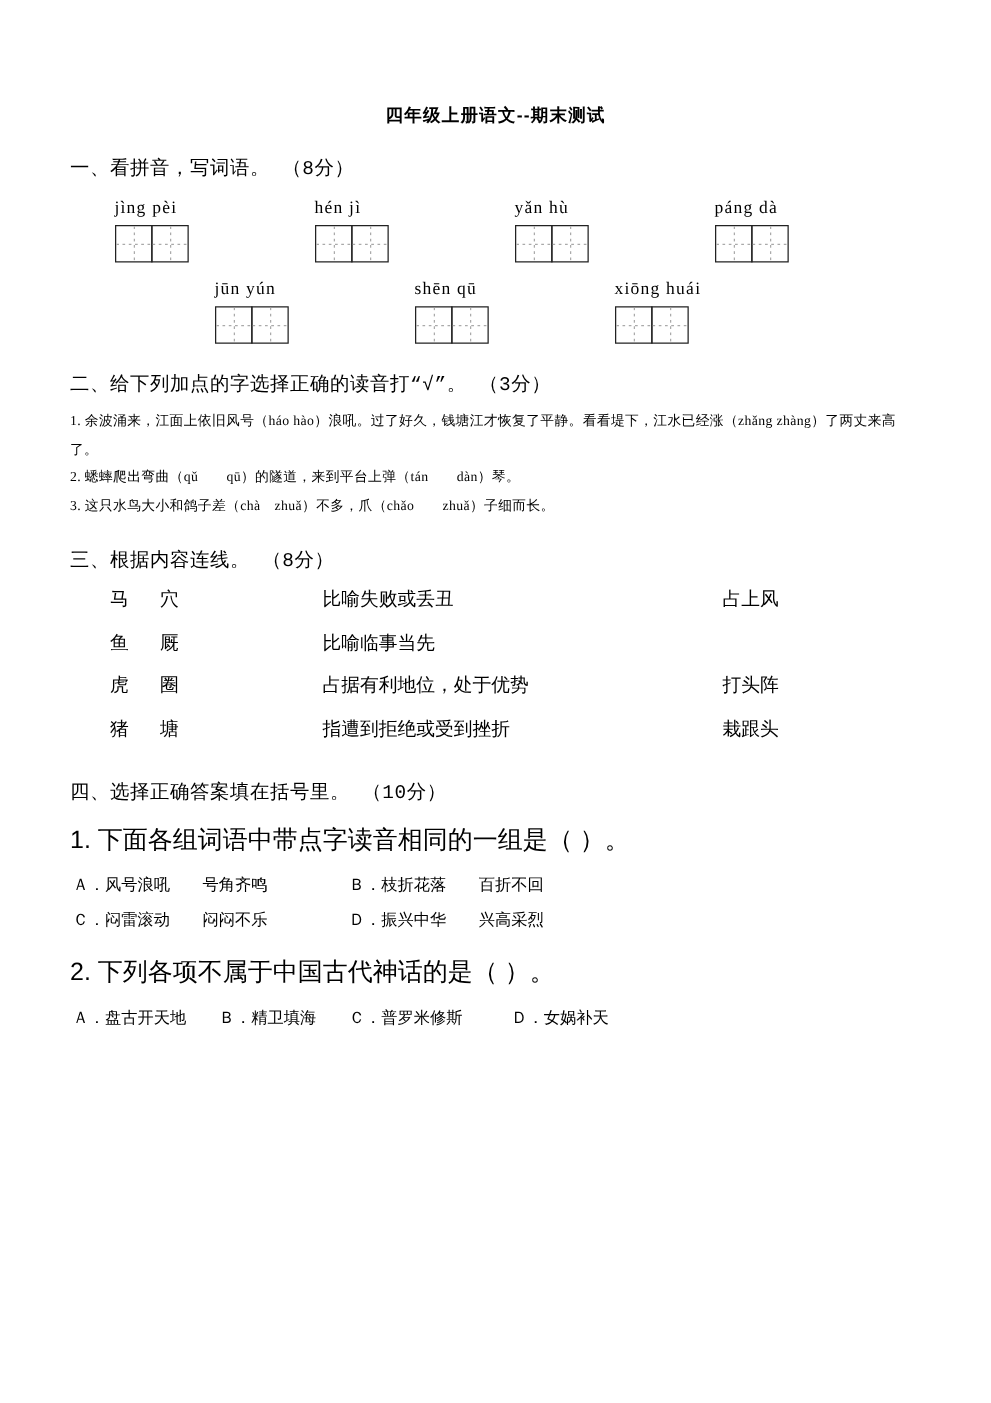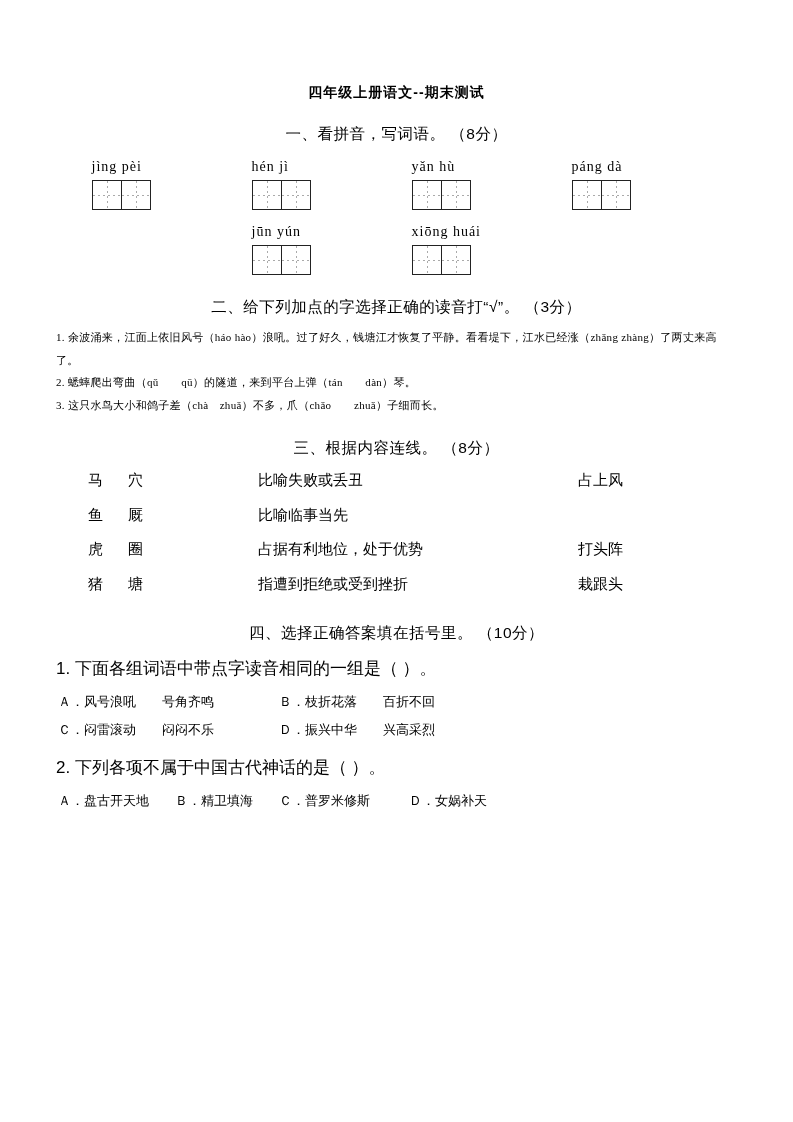"一、看拼音，写词语。 （8分）" .section-head { font-family: Liberation Sans, sans-serif -> Liberation Mono, monospace; text-align: center -> none }
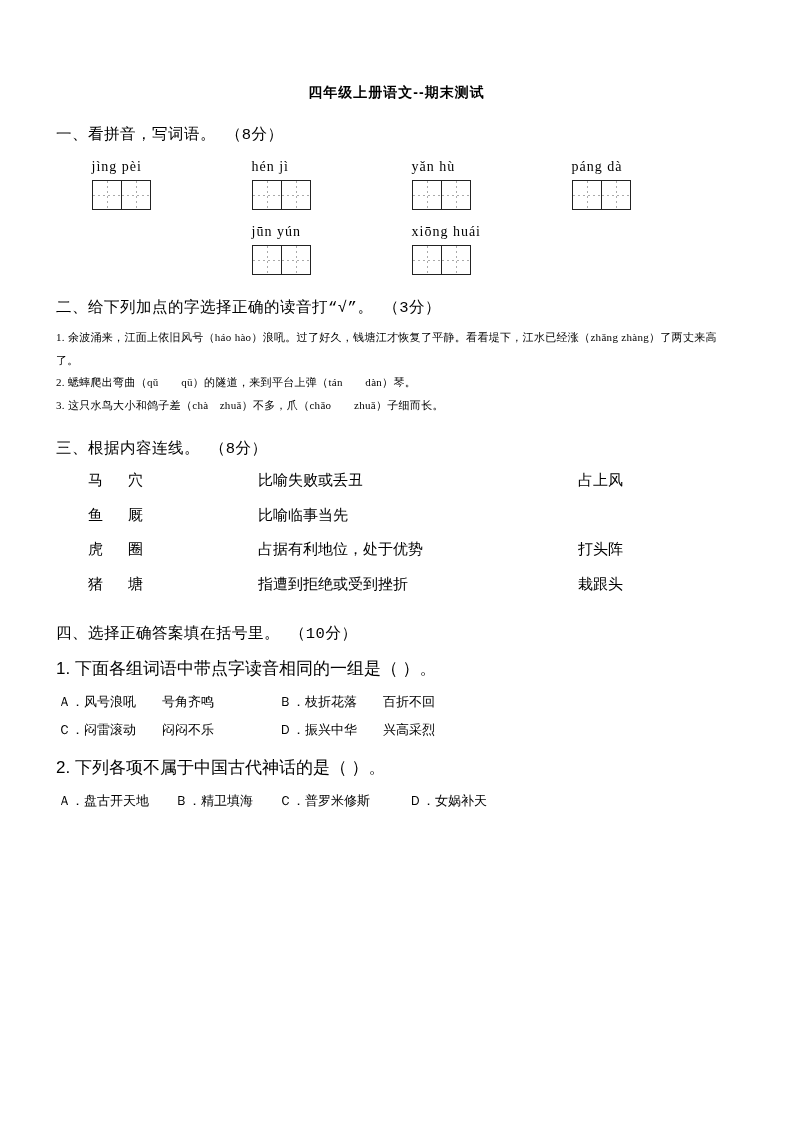"shēn qū" div.pinyin-cell { html: none -> <div> <div>shēn qū</div> <div> <div></div> <div></div> </div> </div> }
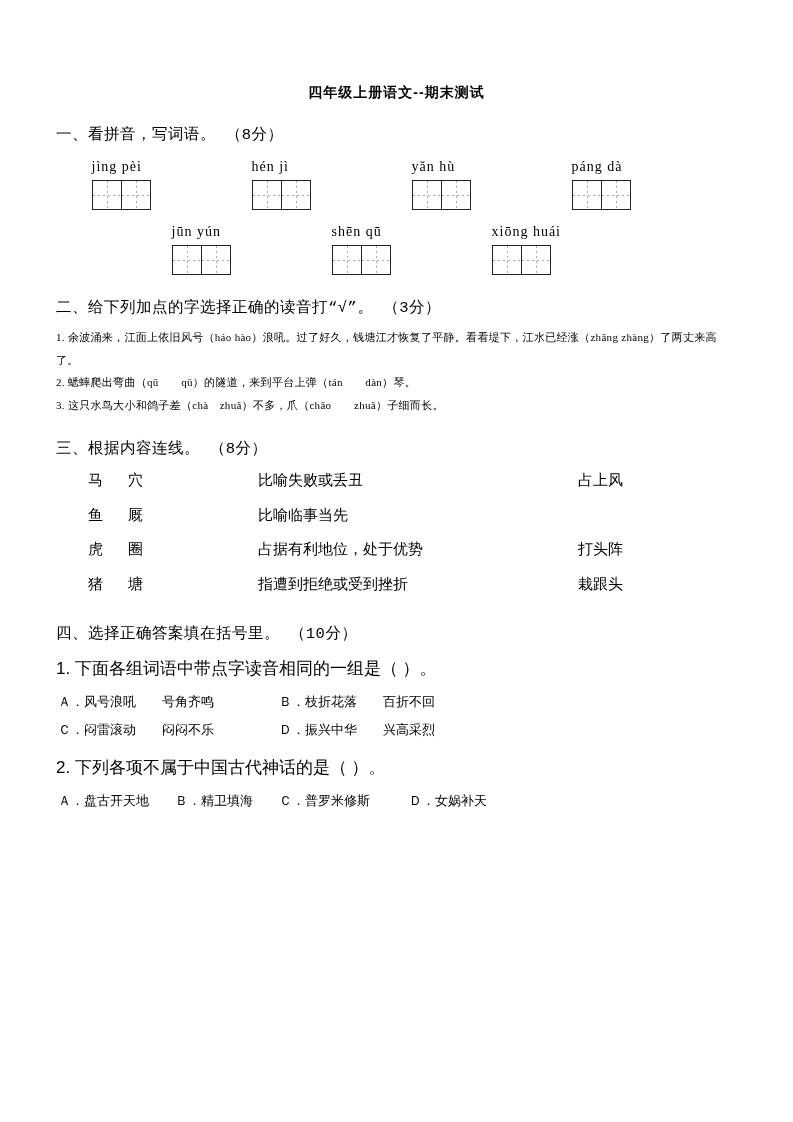"1. 下面各组词语中带点字读音相同的一组是（ ）。" .sub-q { font-size: 17px -> 20px }
